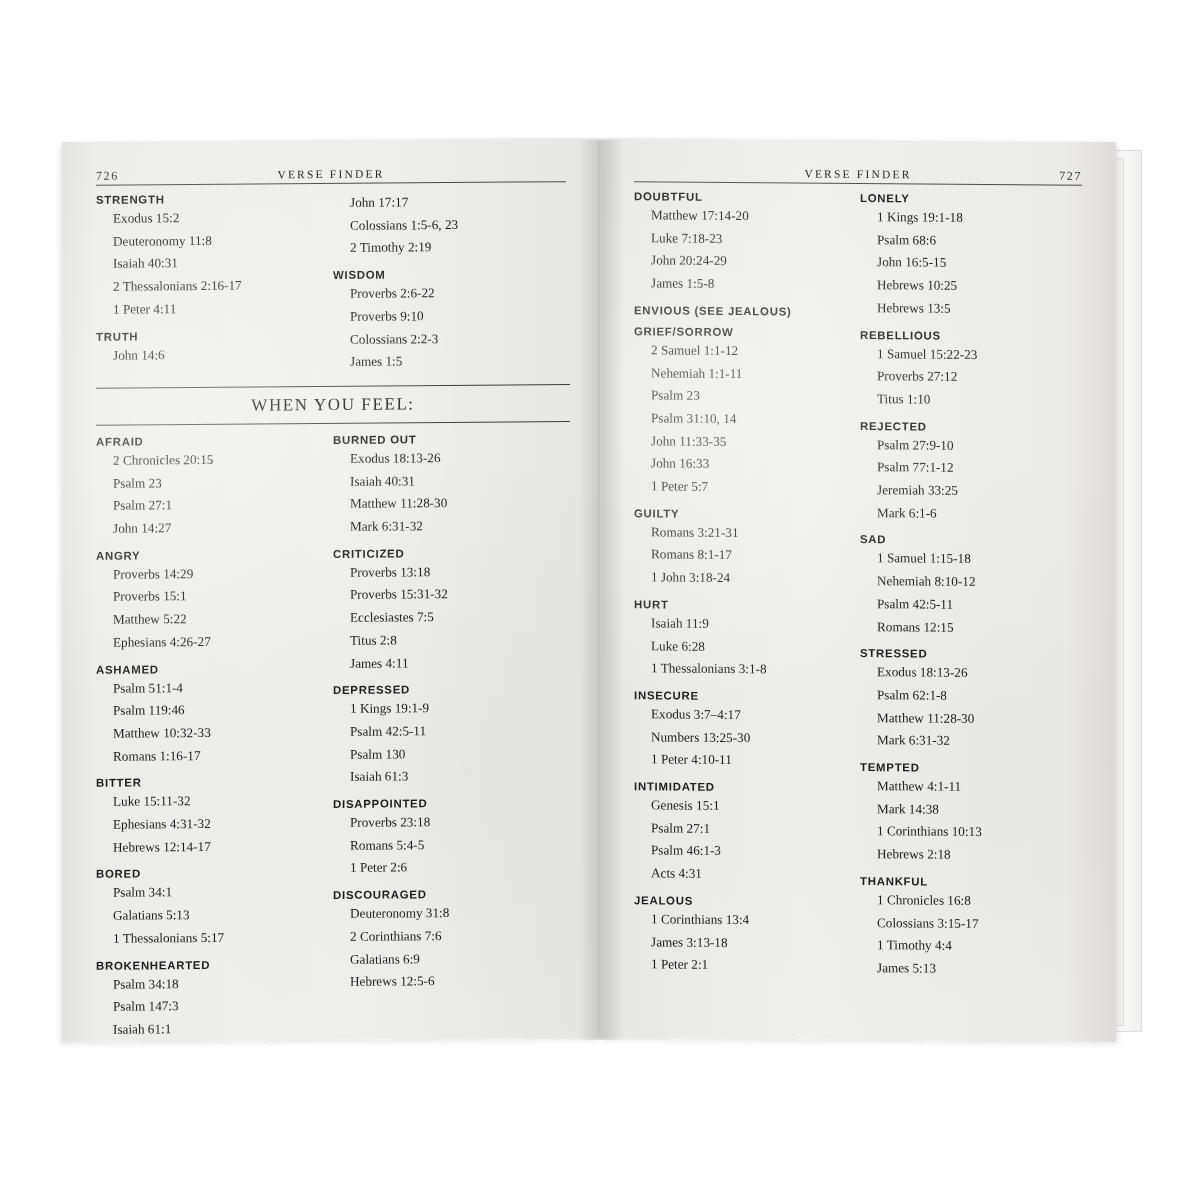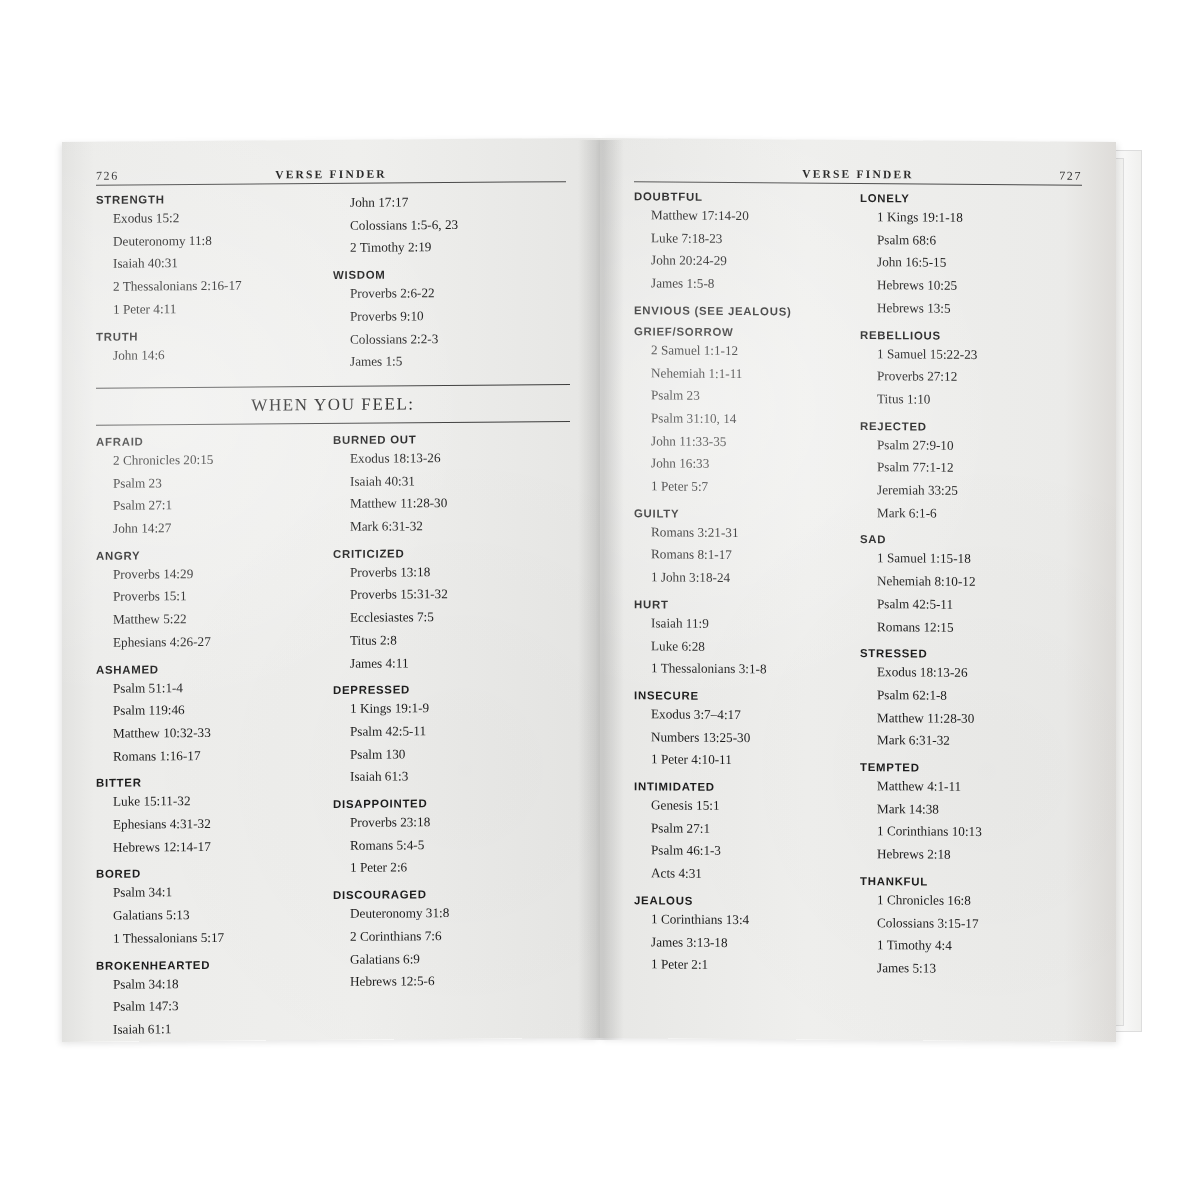"VERSE FINDER" .runhead .title { font-weight: bold -> none }
